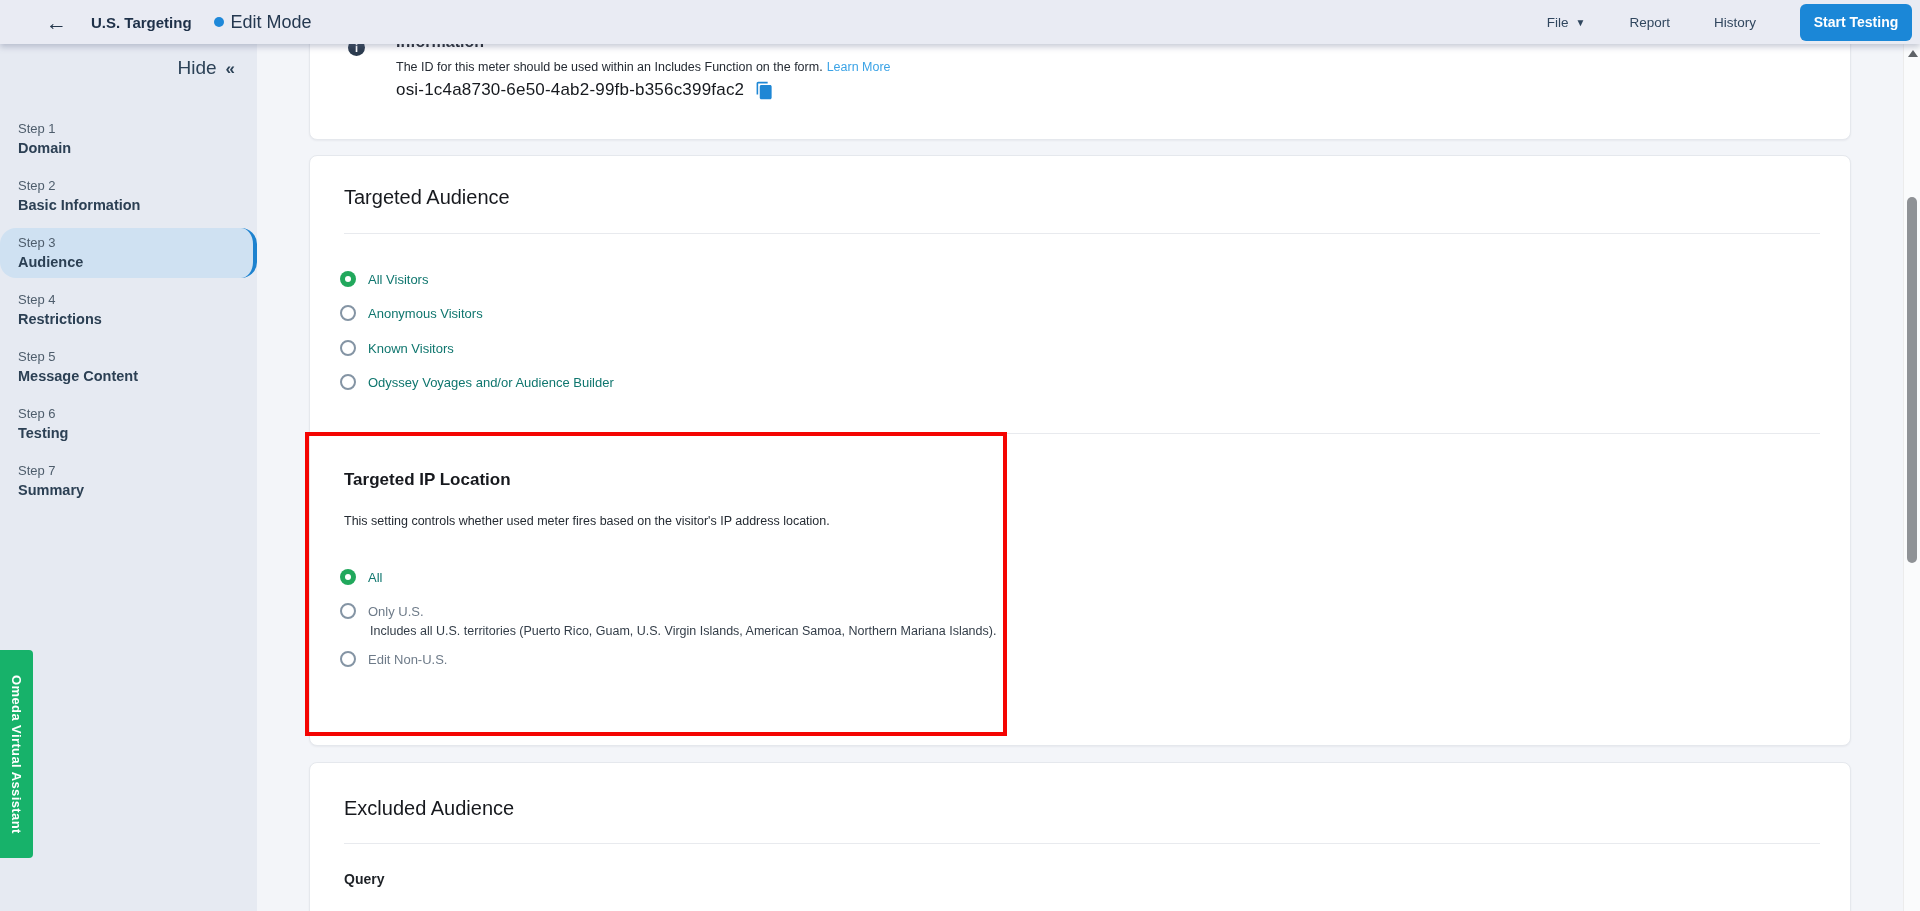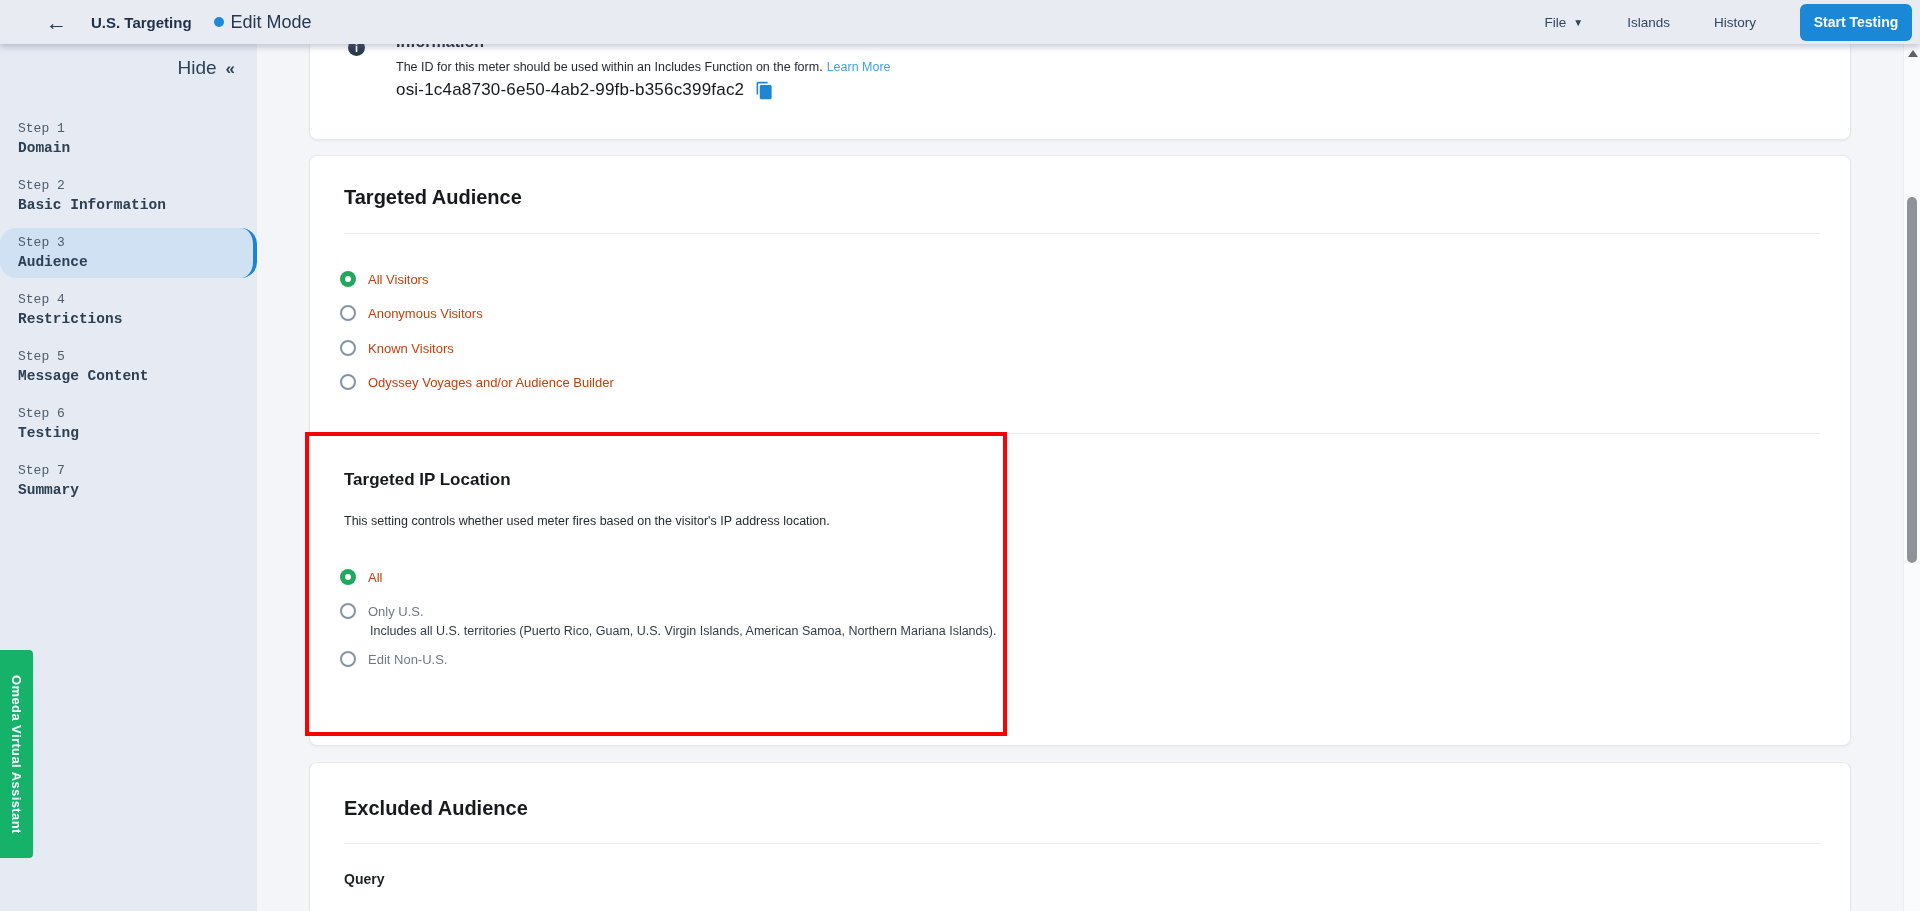"Islands" span.tb-menu-item { text: Islands -> Report }
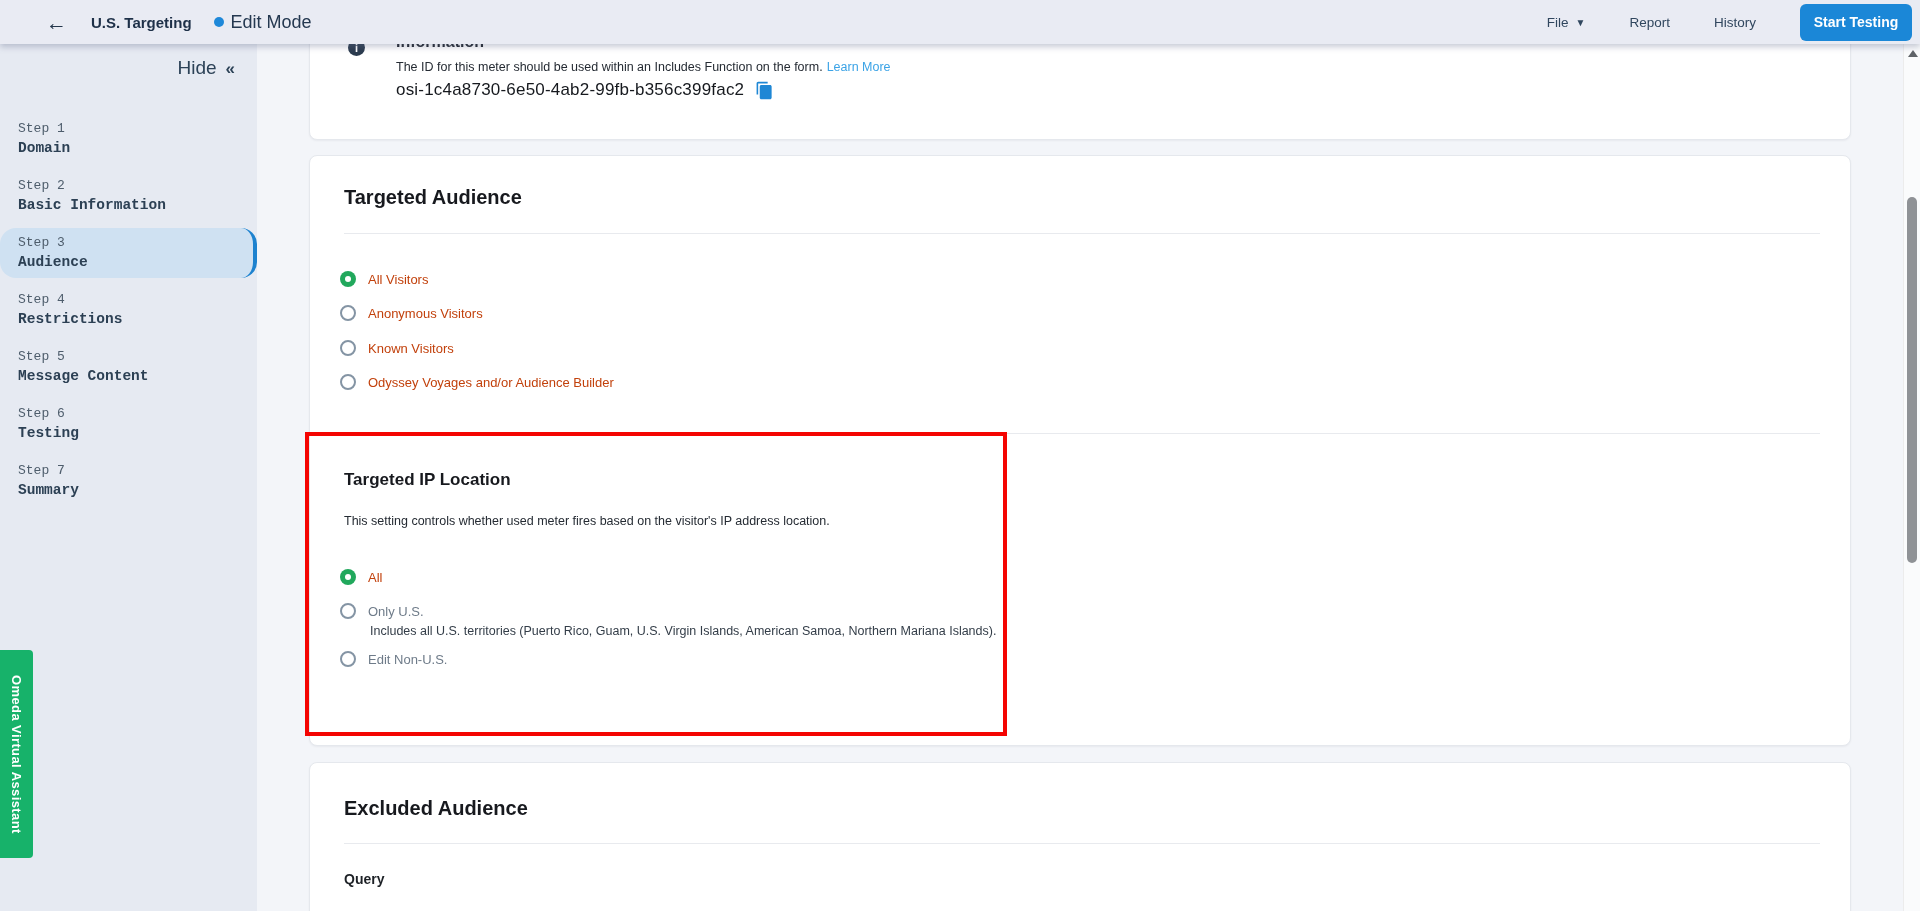"Step 1" .step-item { font-family: Liberation Mono, monospace -> none }
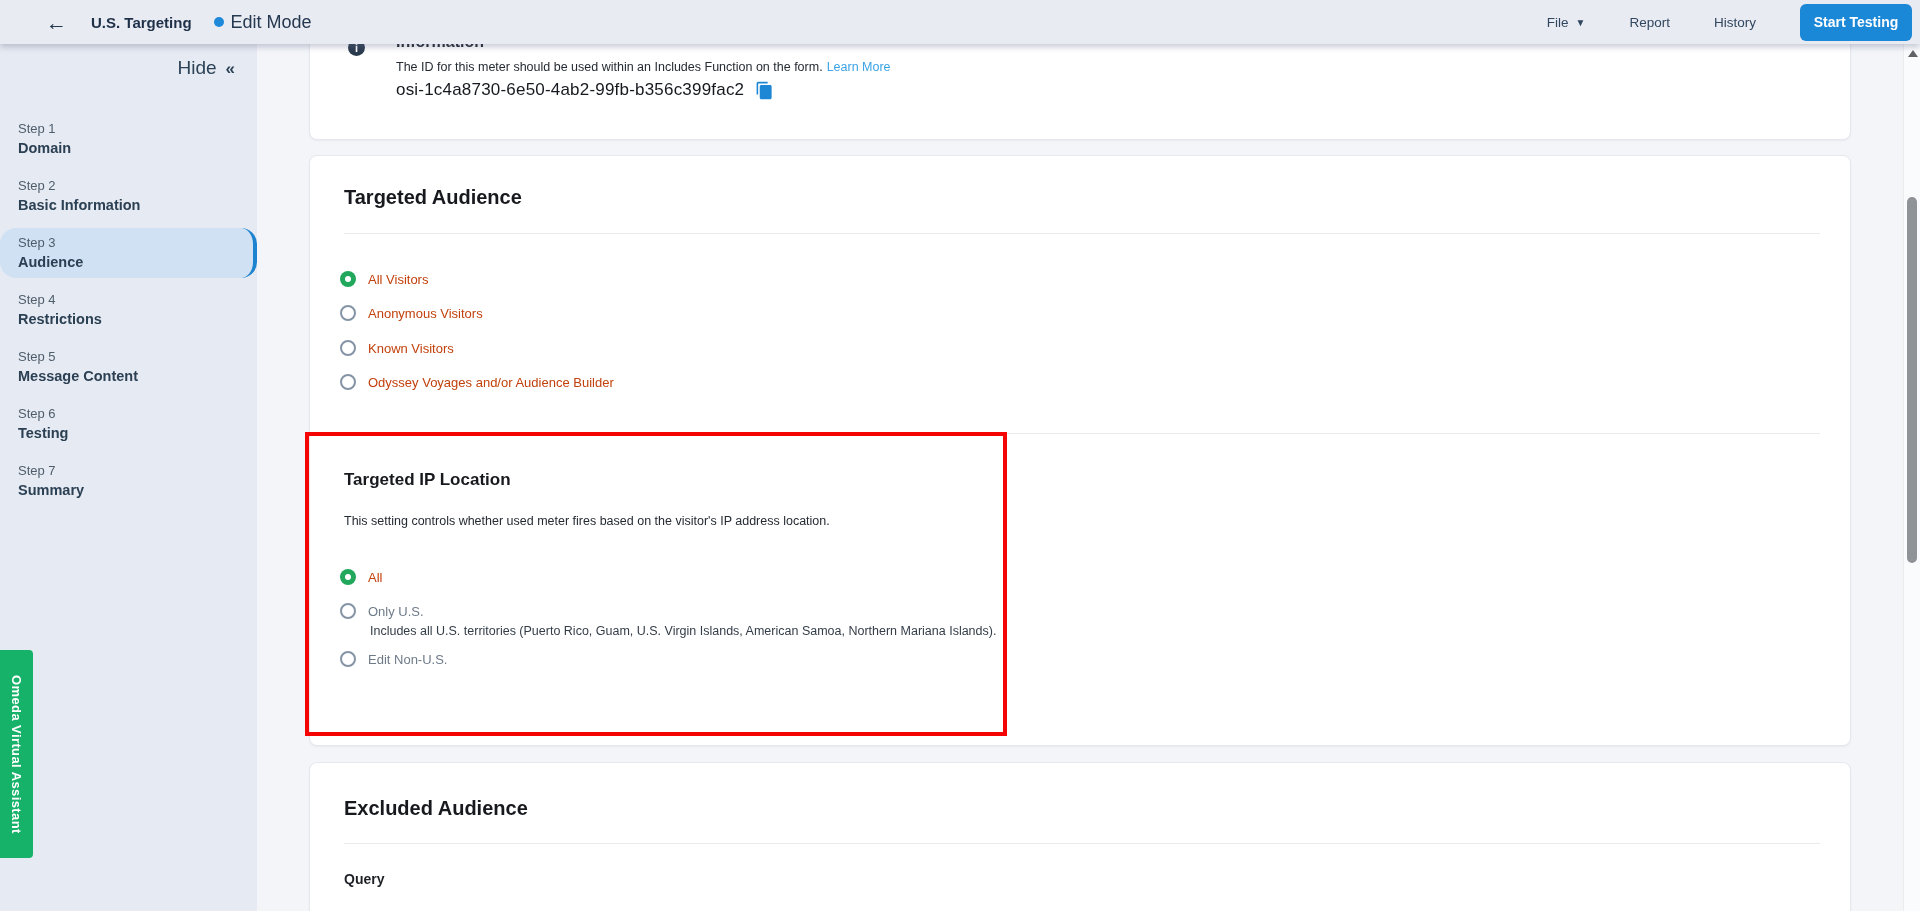"Targeted Audience" .card-h1 { font-weight: 700 -> 400 }
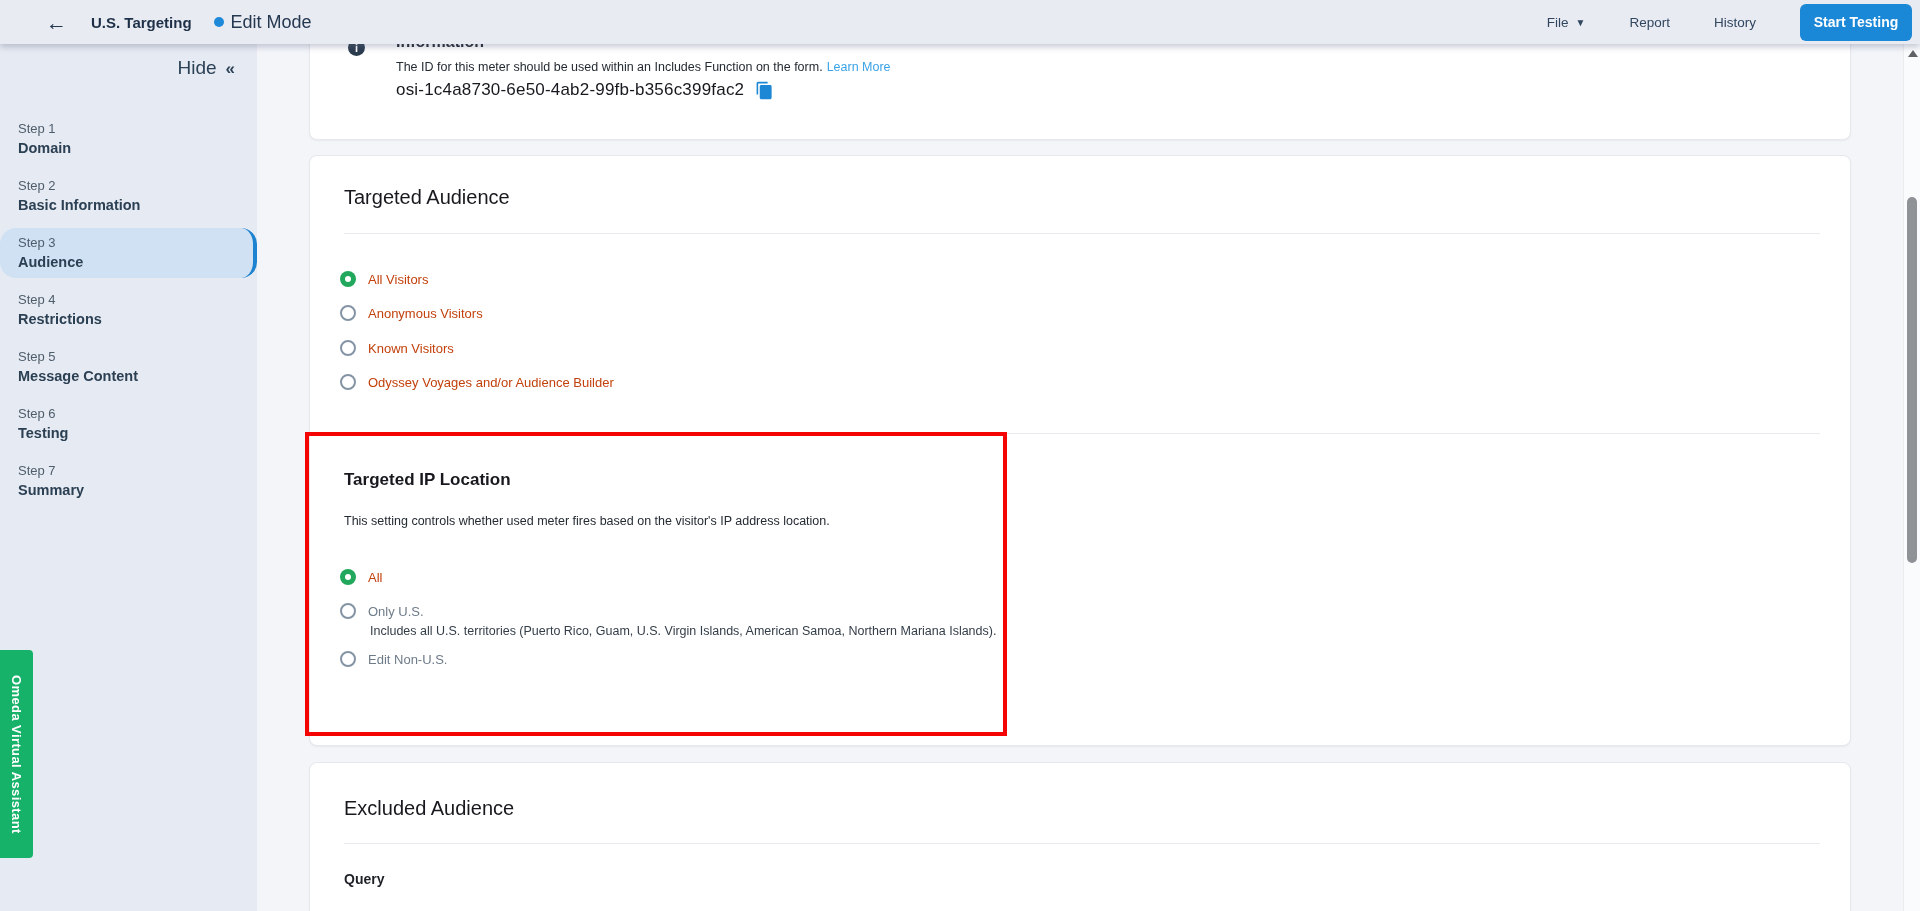"All Visitors" .radio-label { color: #c2410c -> #0f766e }
